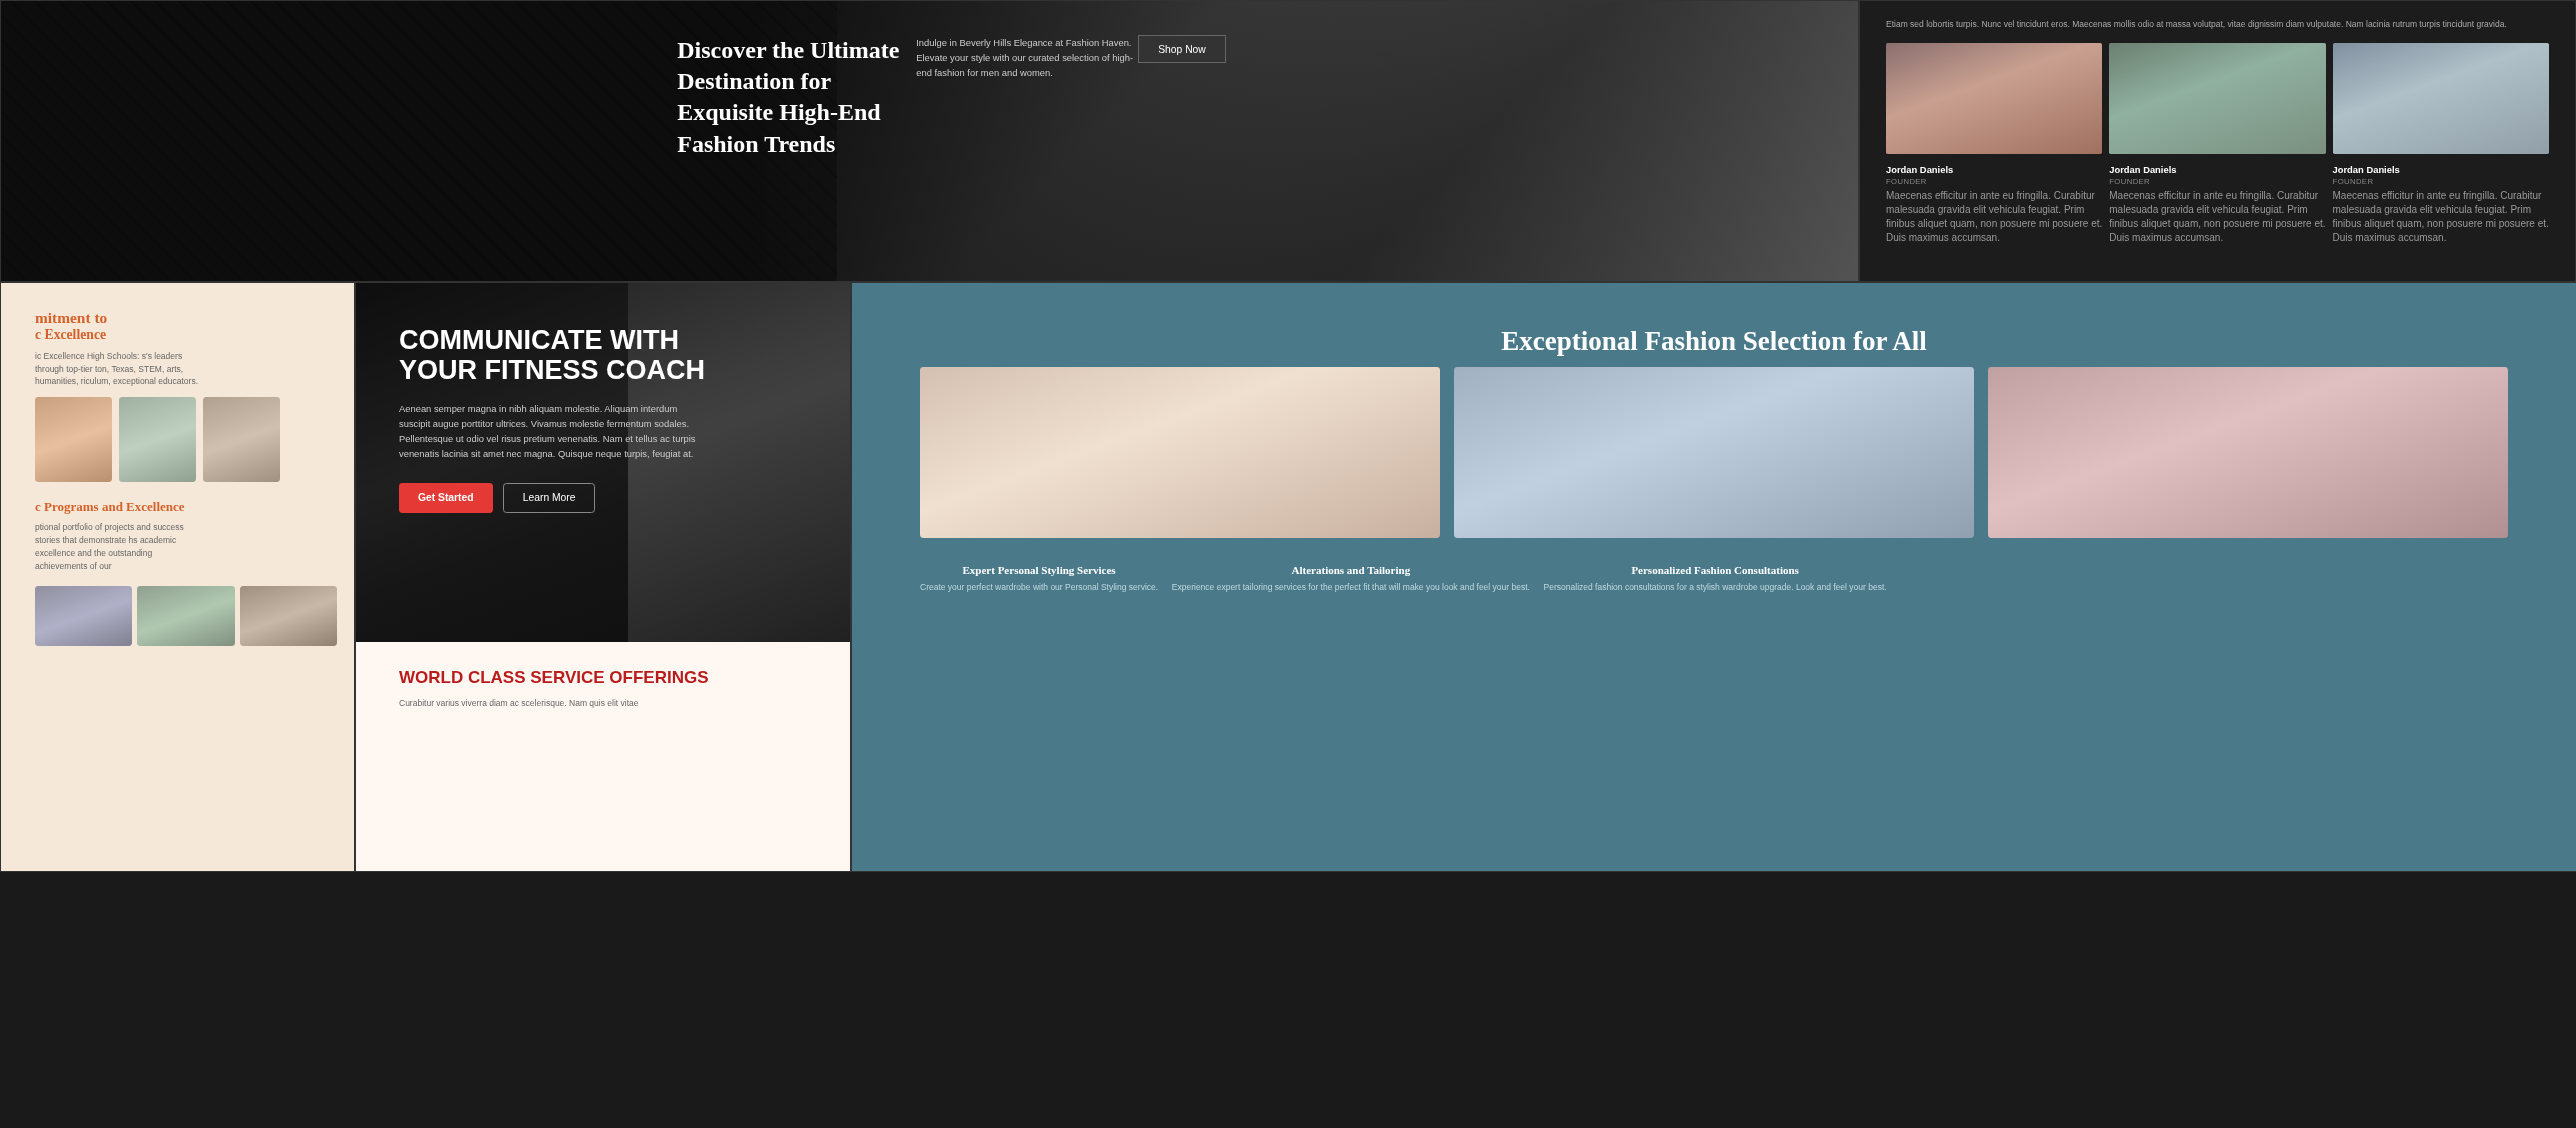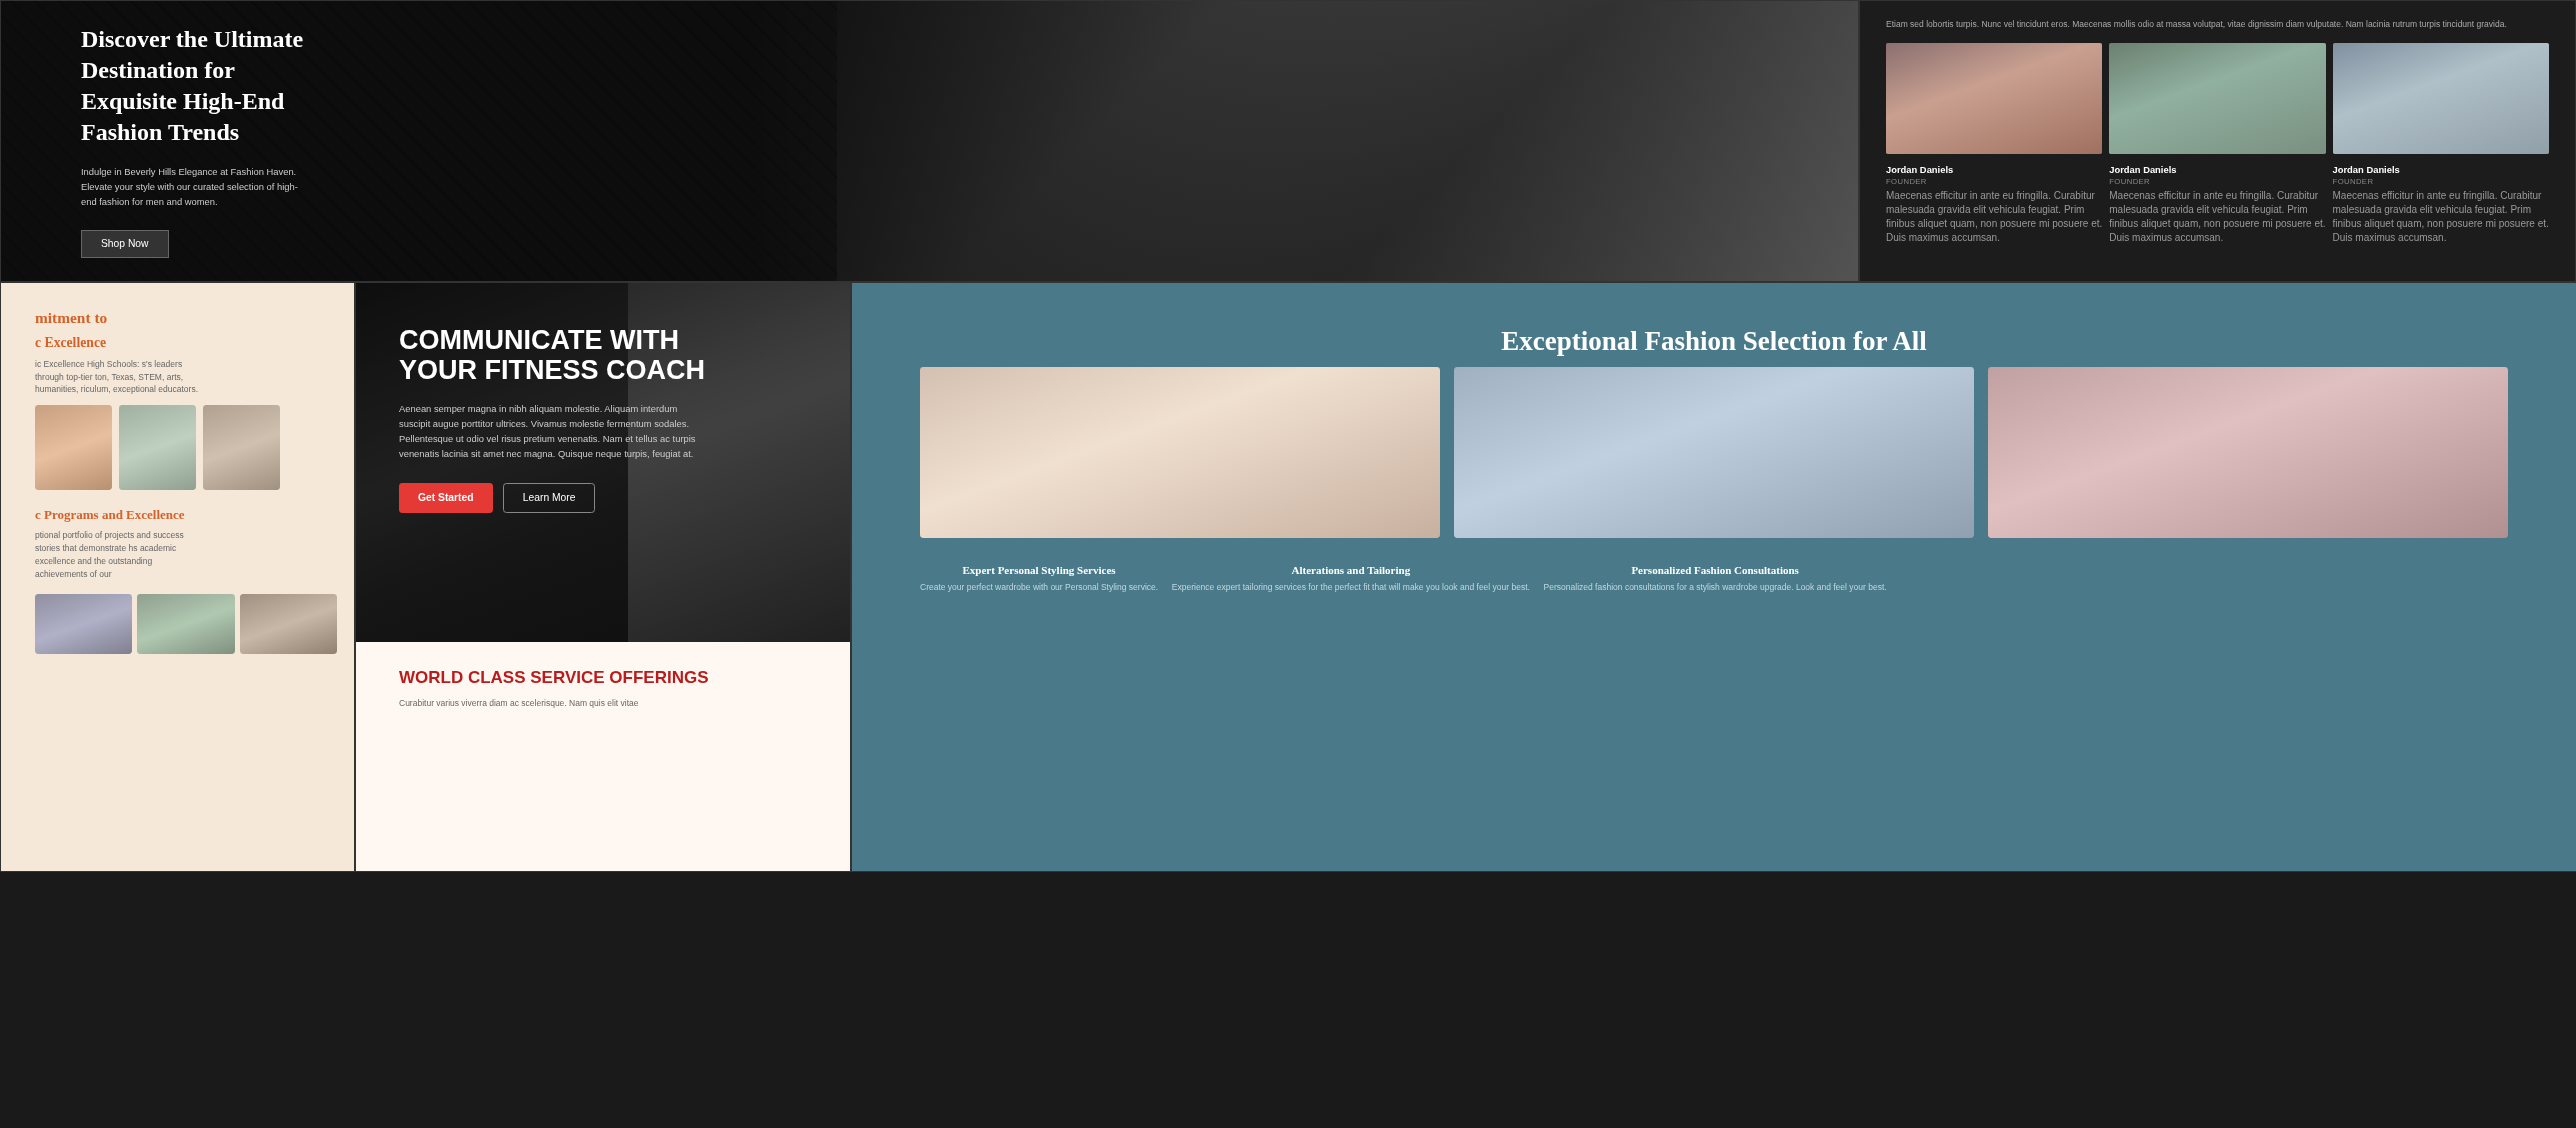"Discover the Ultimate Destination for" .panel-fashion-hero .content { flex-direction: column -> none }
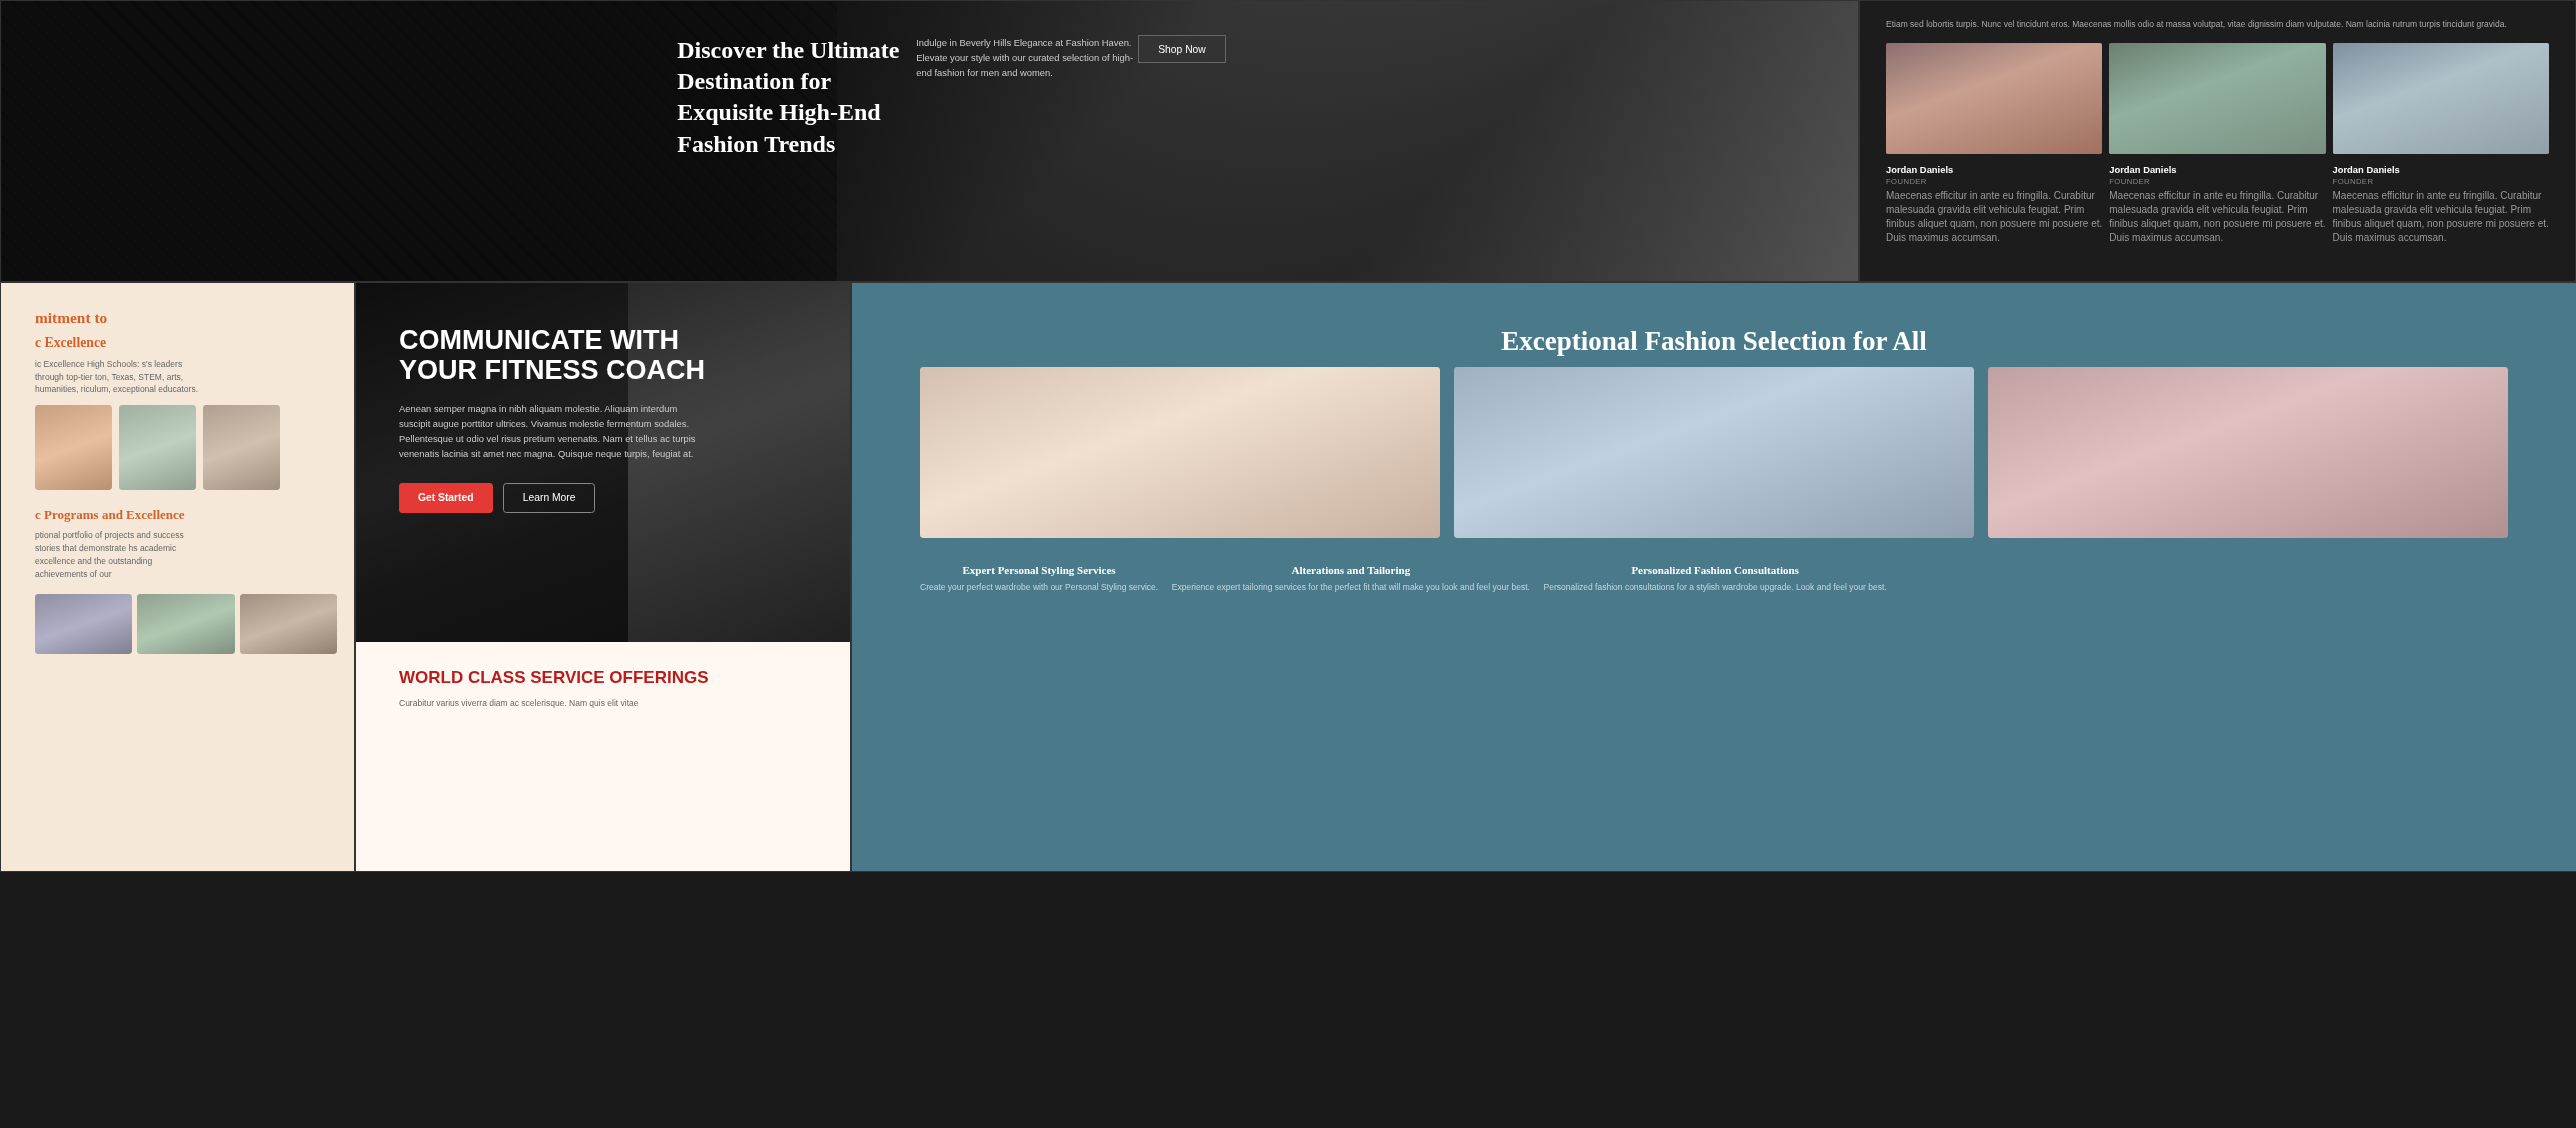"mitment to" .panel-academic h2 { margin-bottom: 8px -> 0 }
